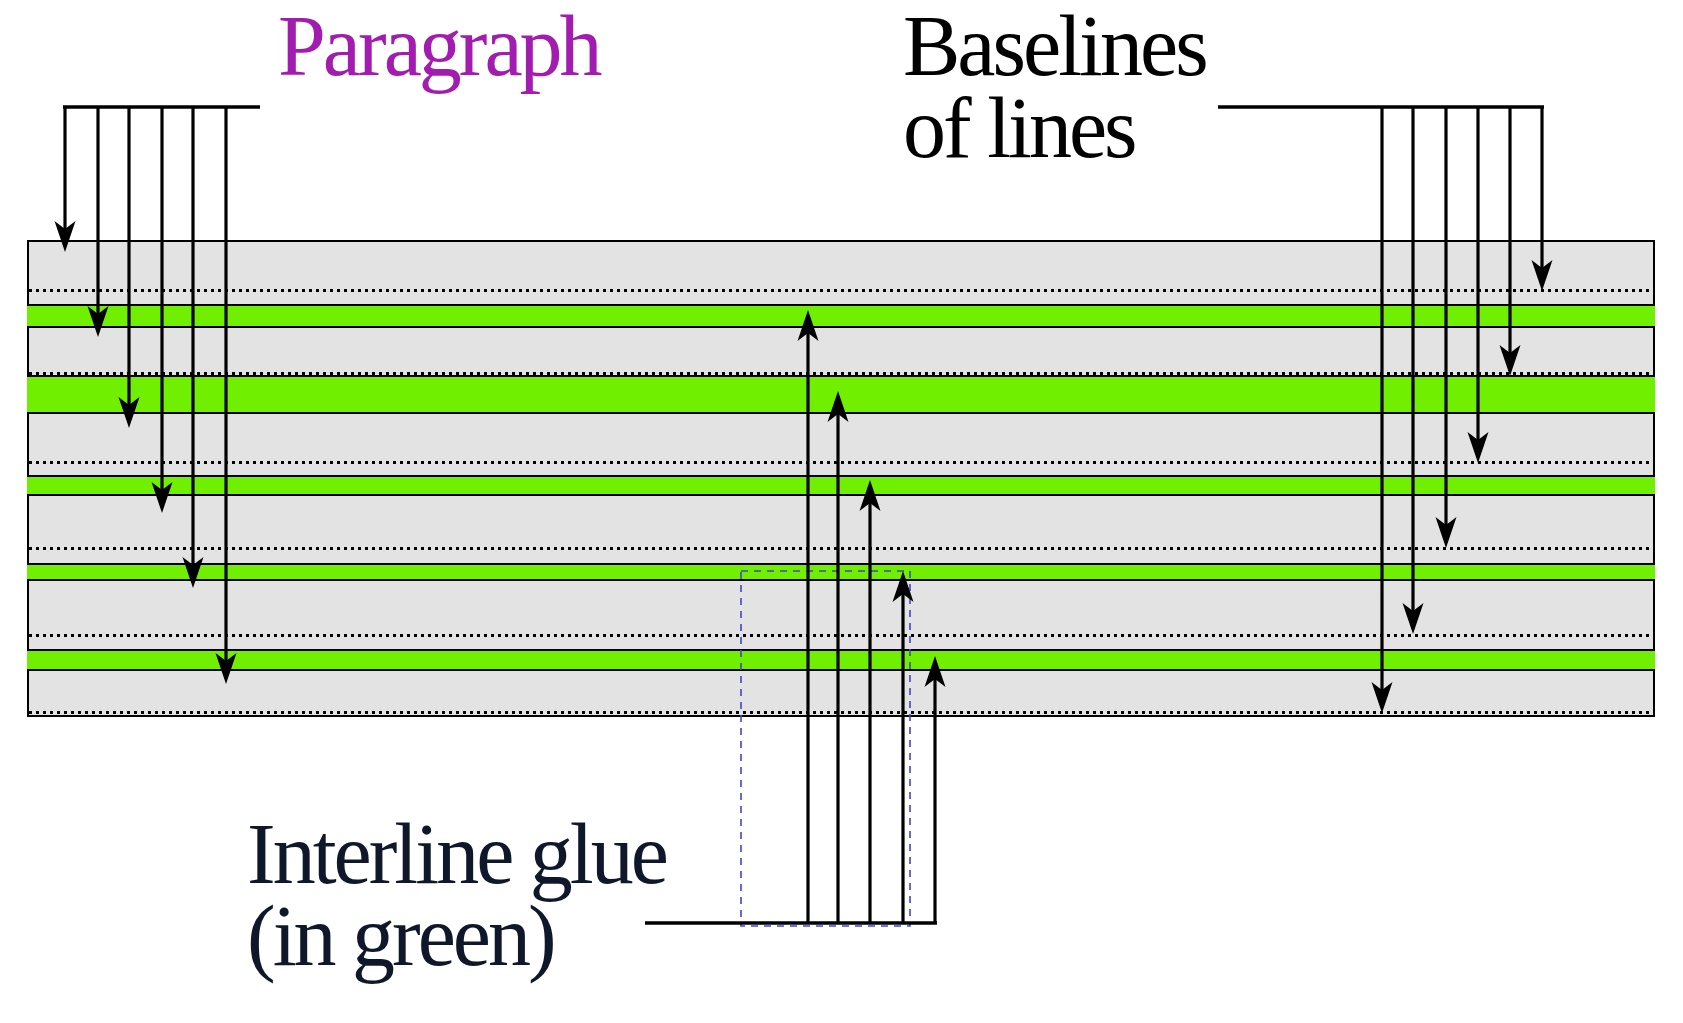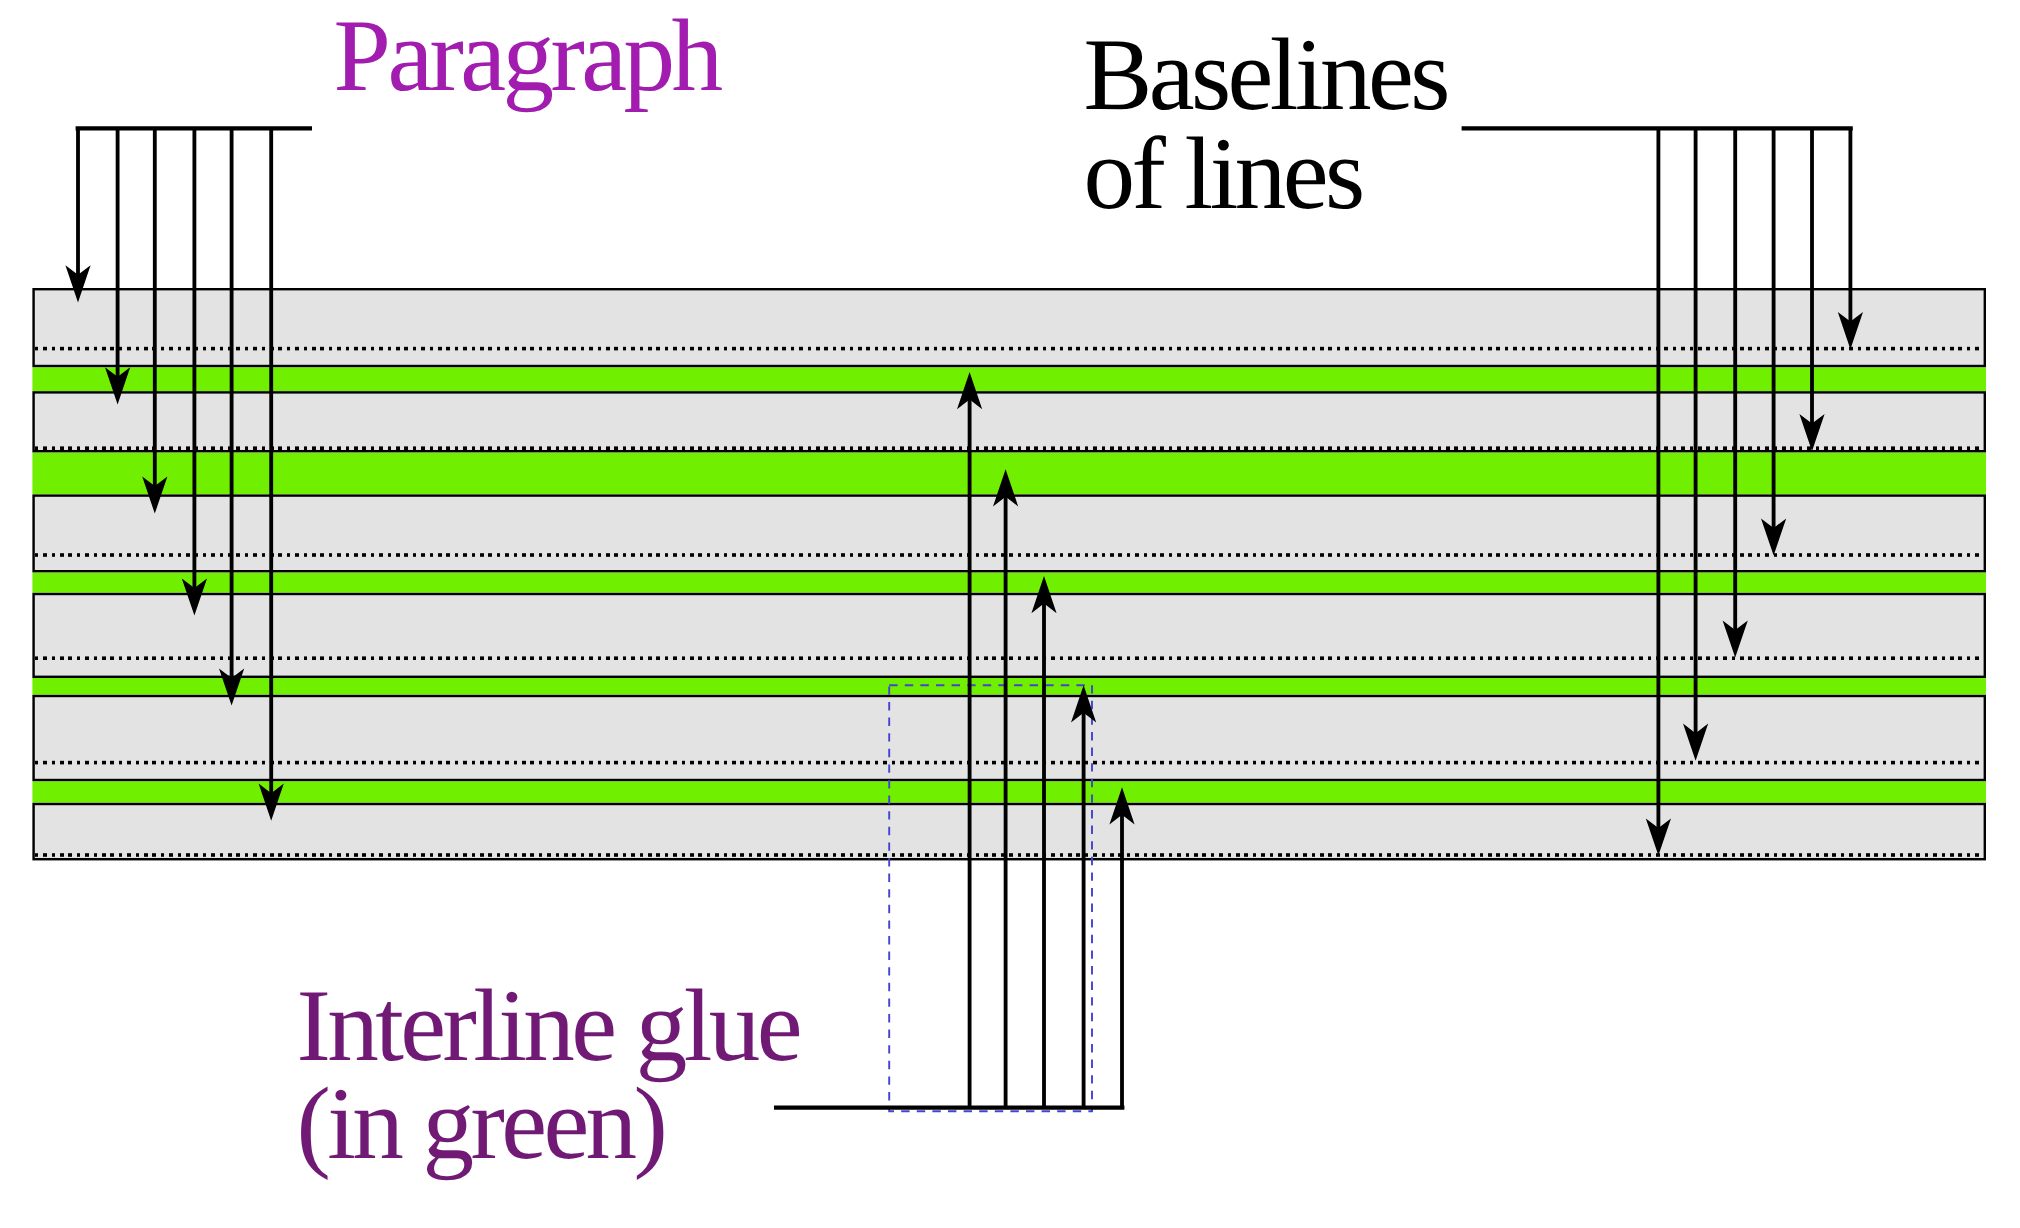"Baselines" div.label { margin-top: 16px -> none }
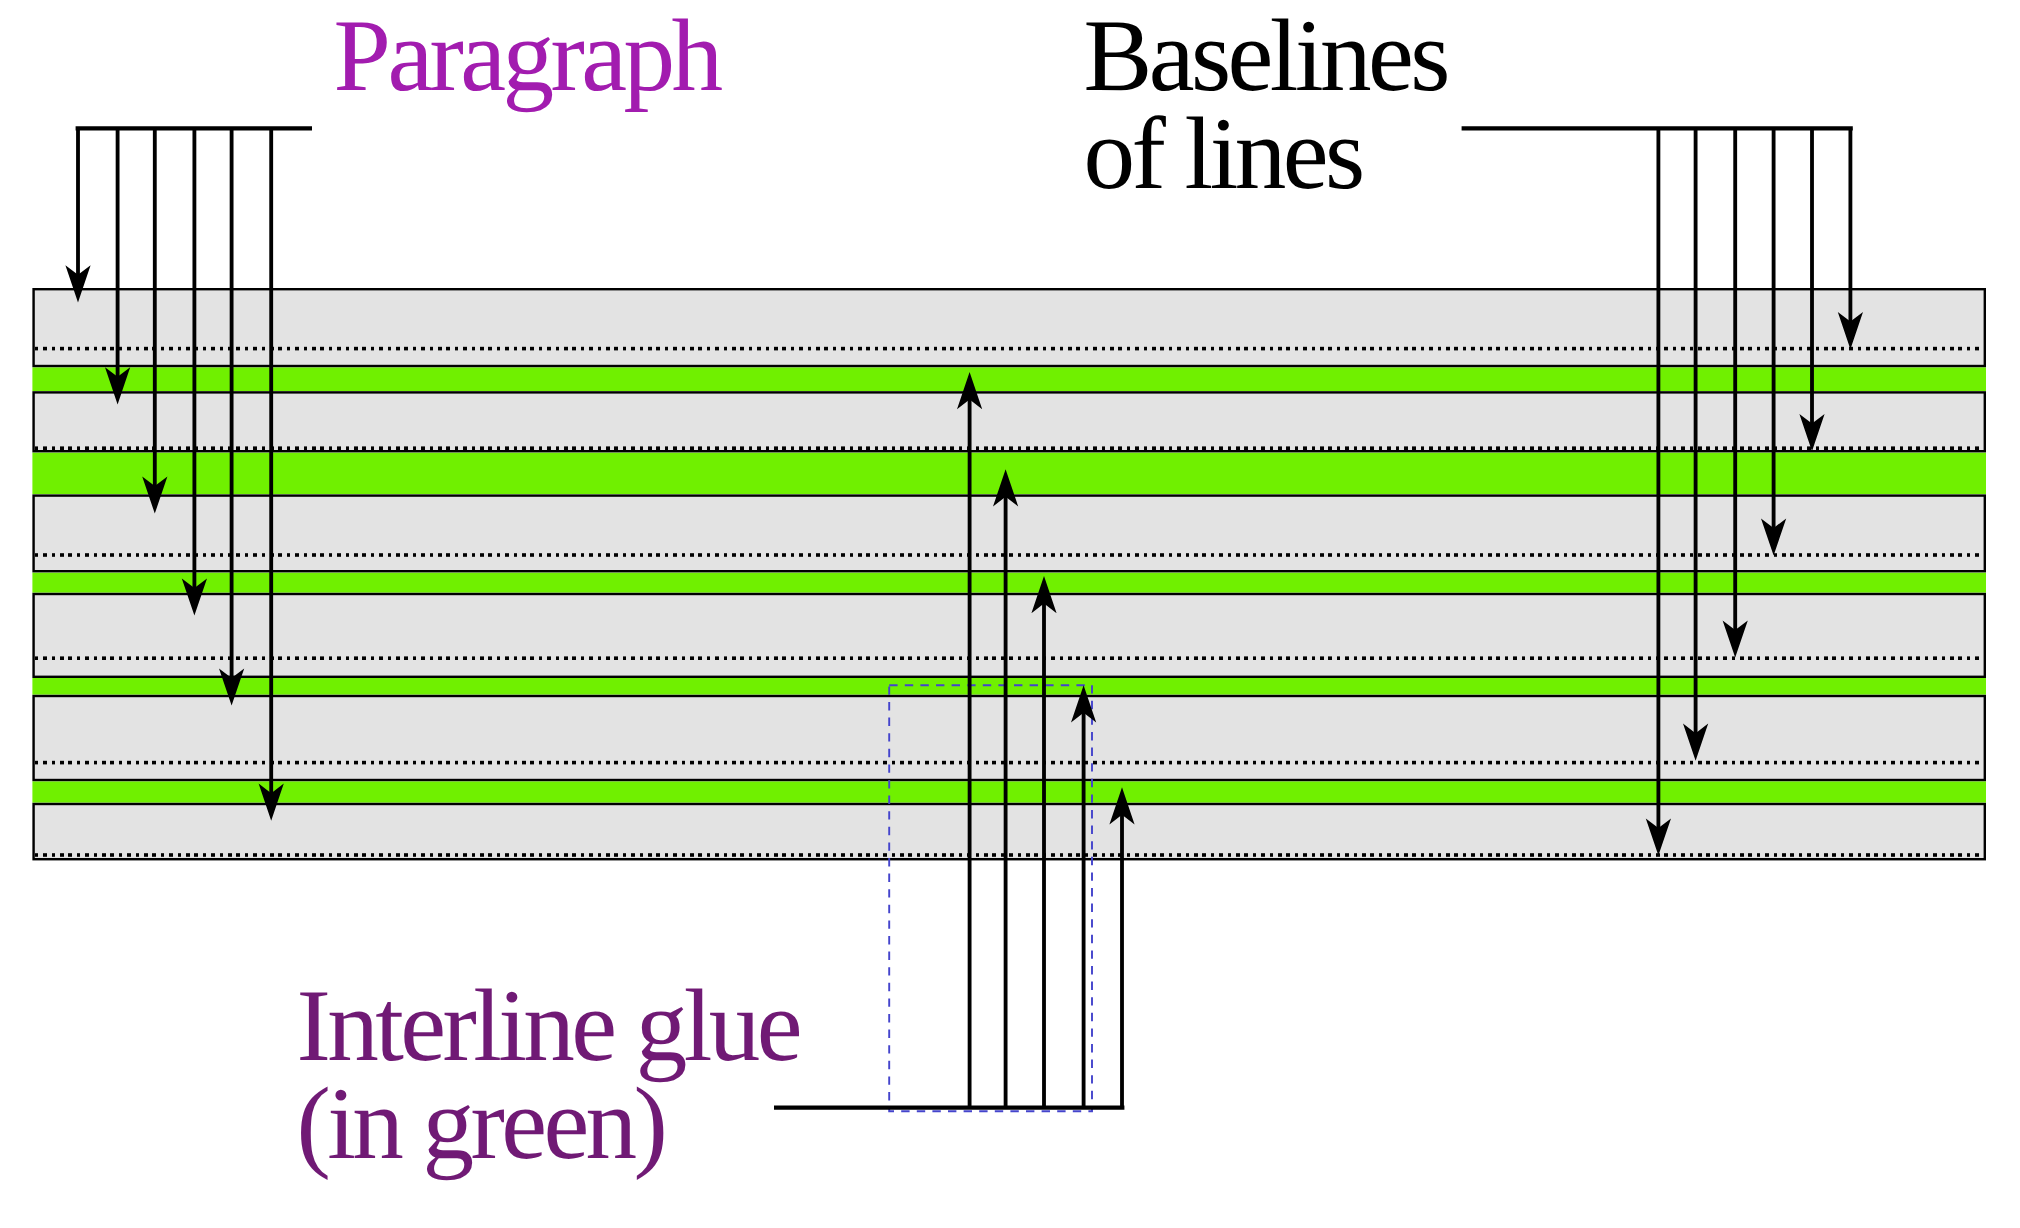"Interline glue" div.label { color: #701a75 -> #0f172a }
